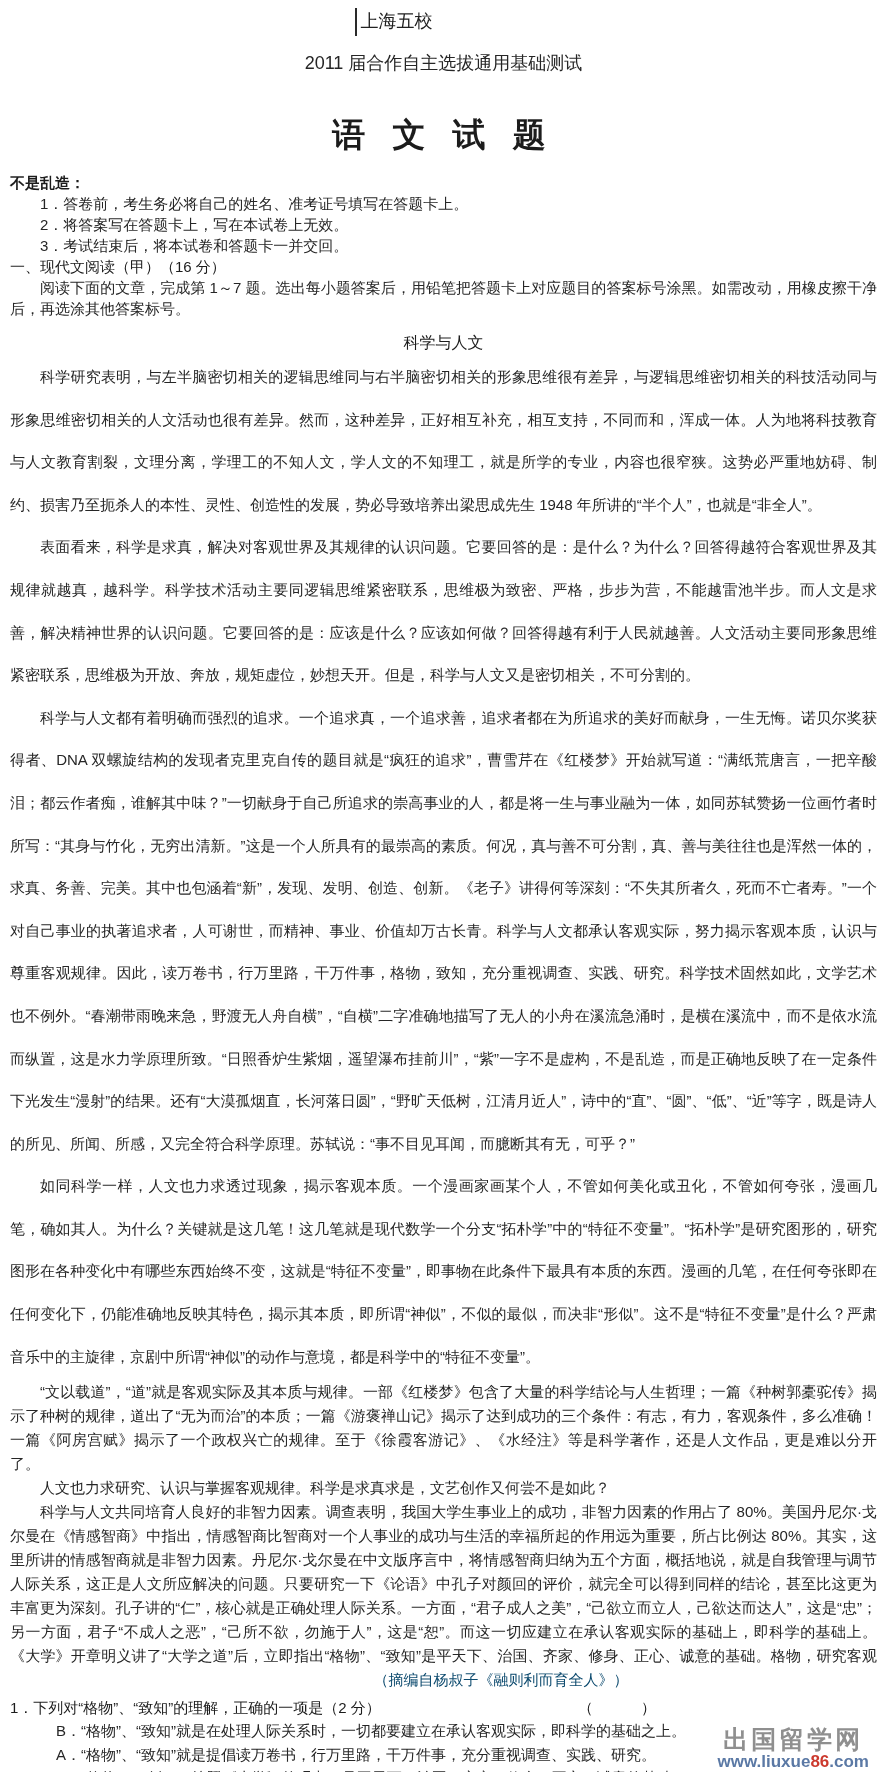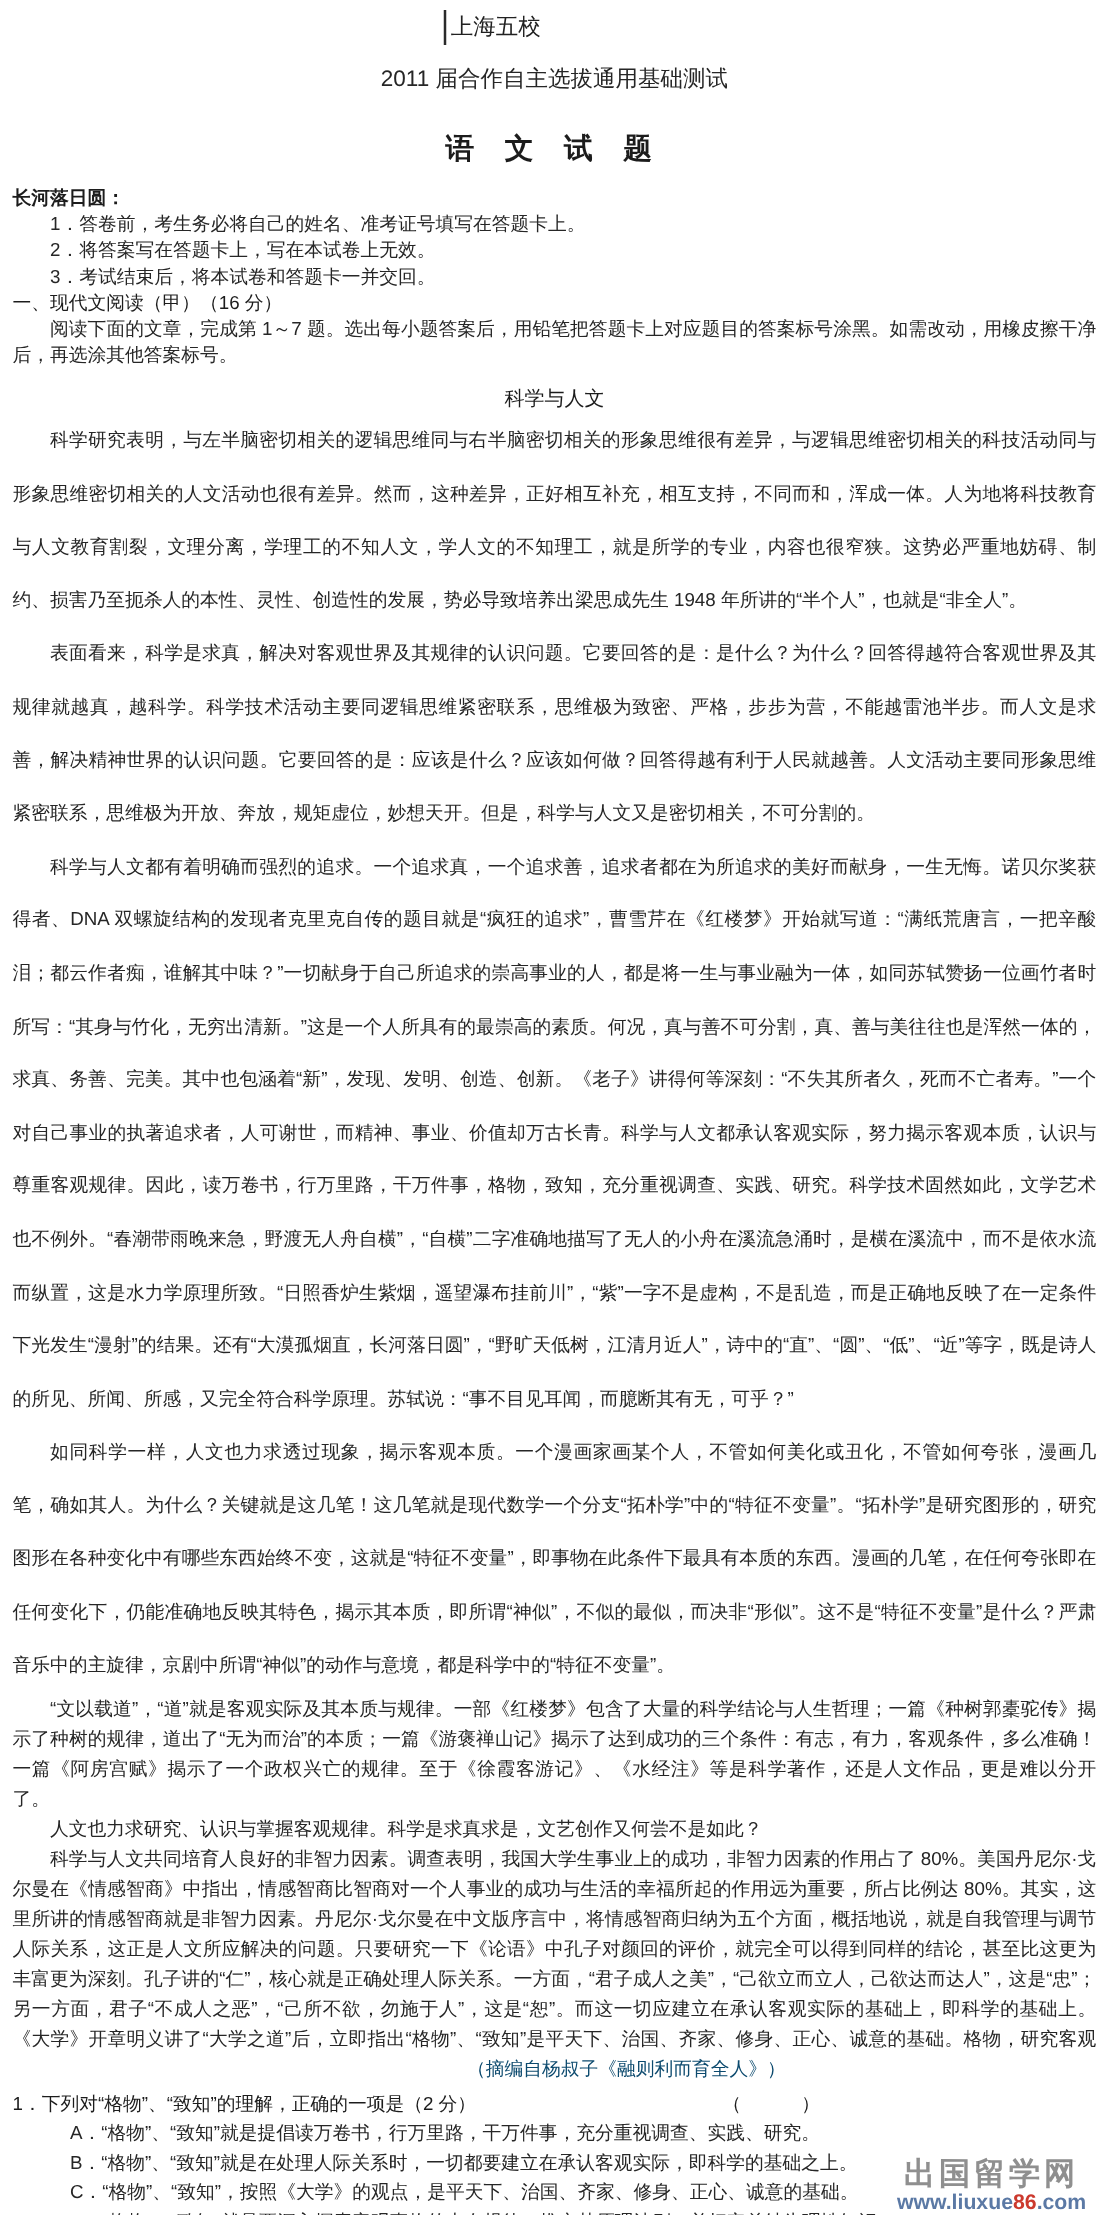"语 文 试 题" .main-title { font-size: 23px -> 33px; margin-top: 28px -> 38px }
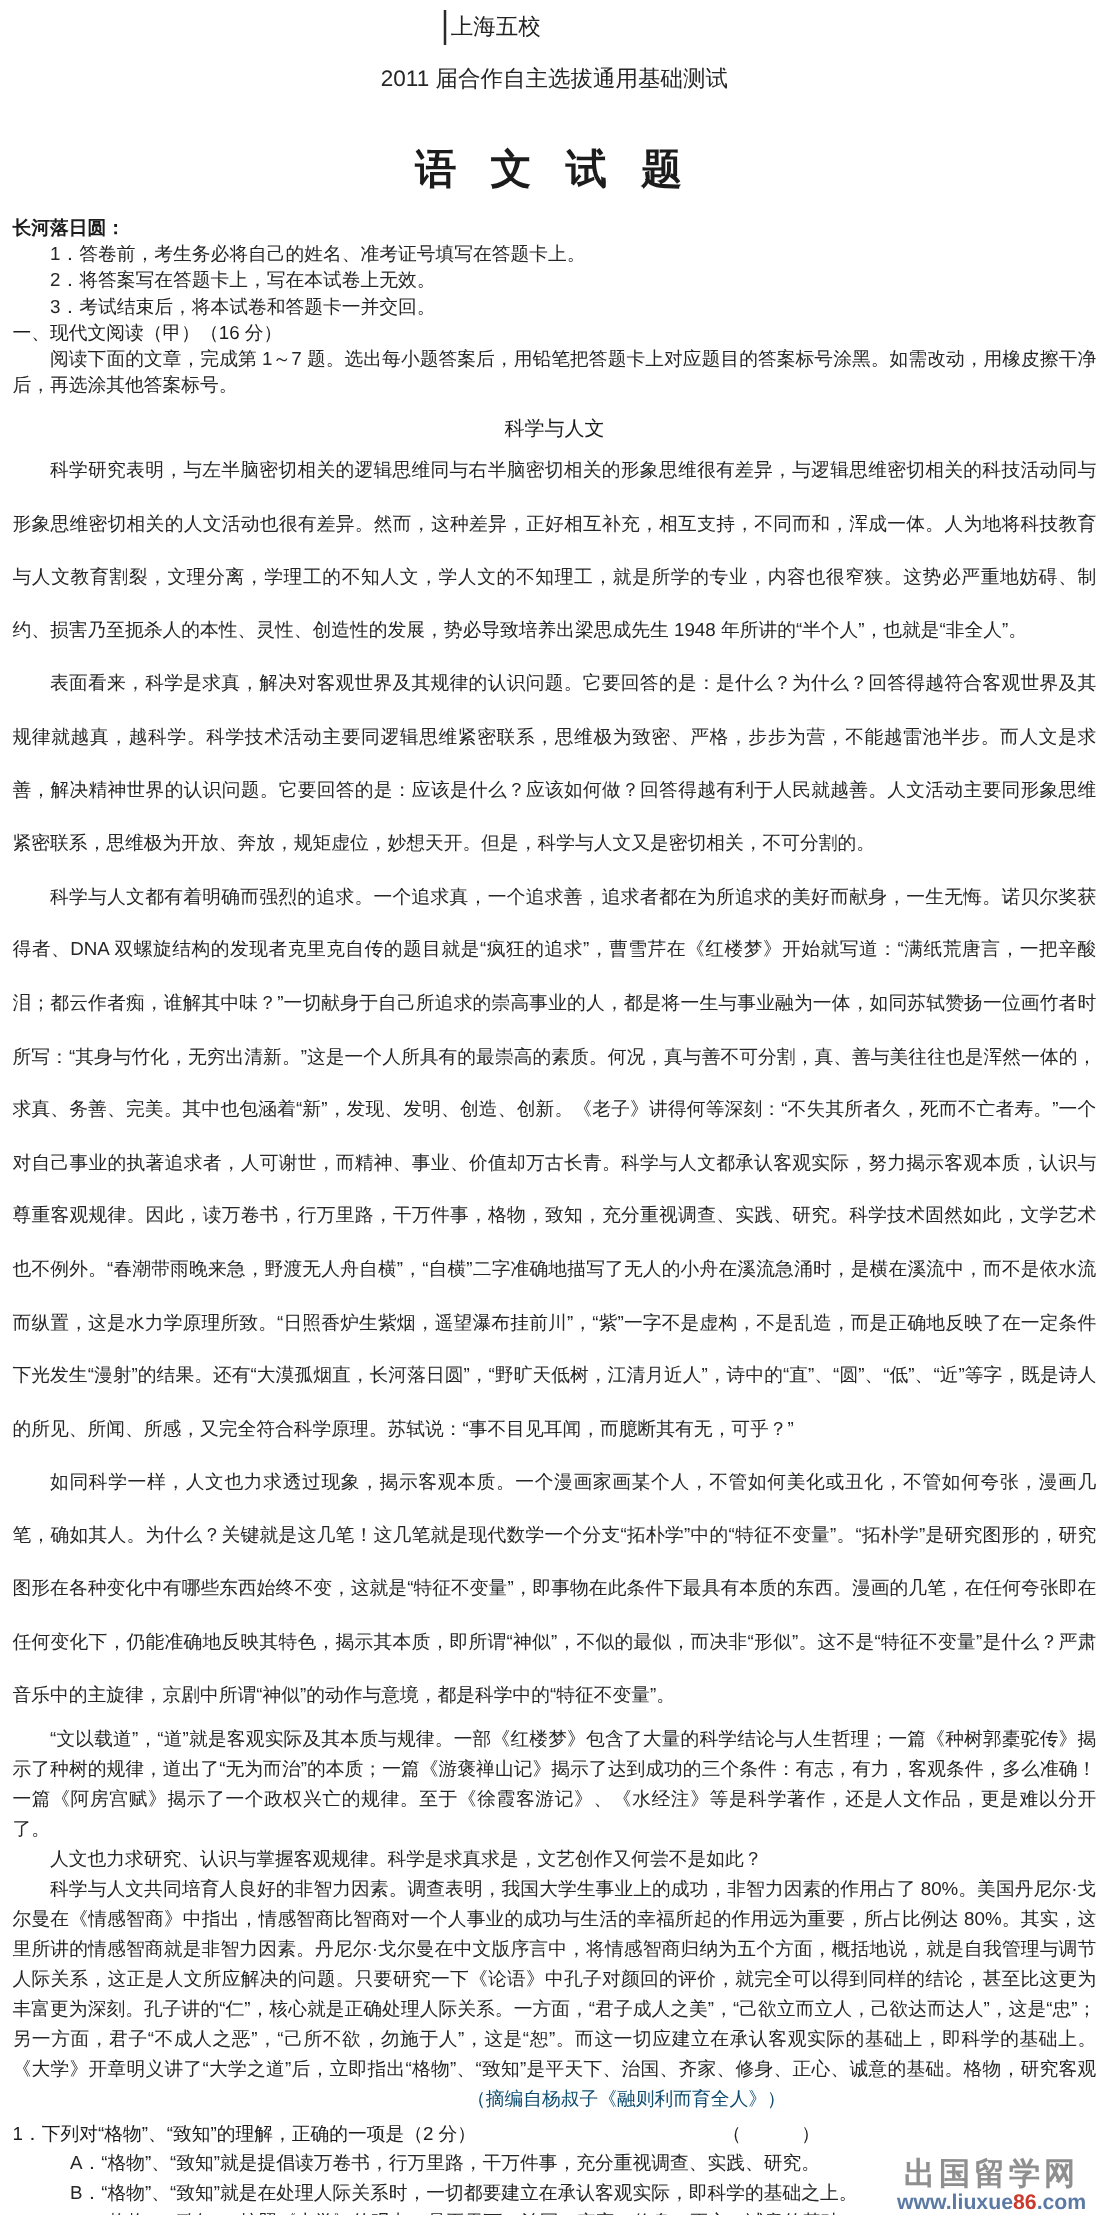"长河落日圆：" div.notice-label { text: 长河落日圆 -> 不是乱造 }
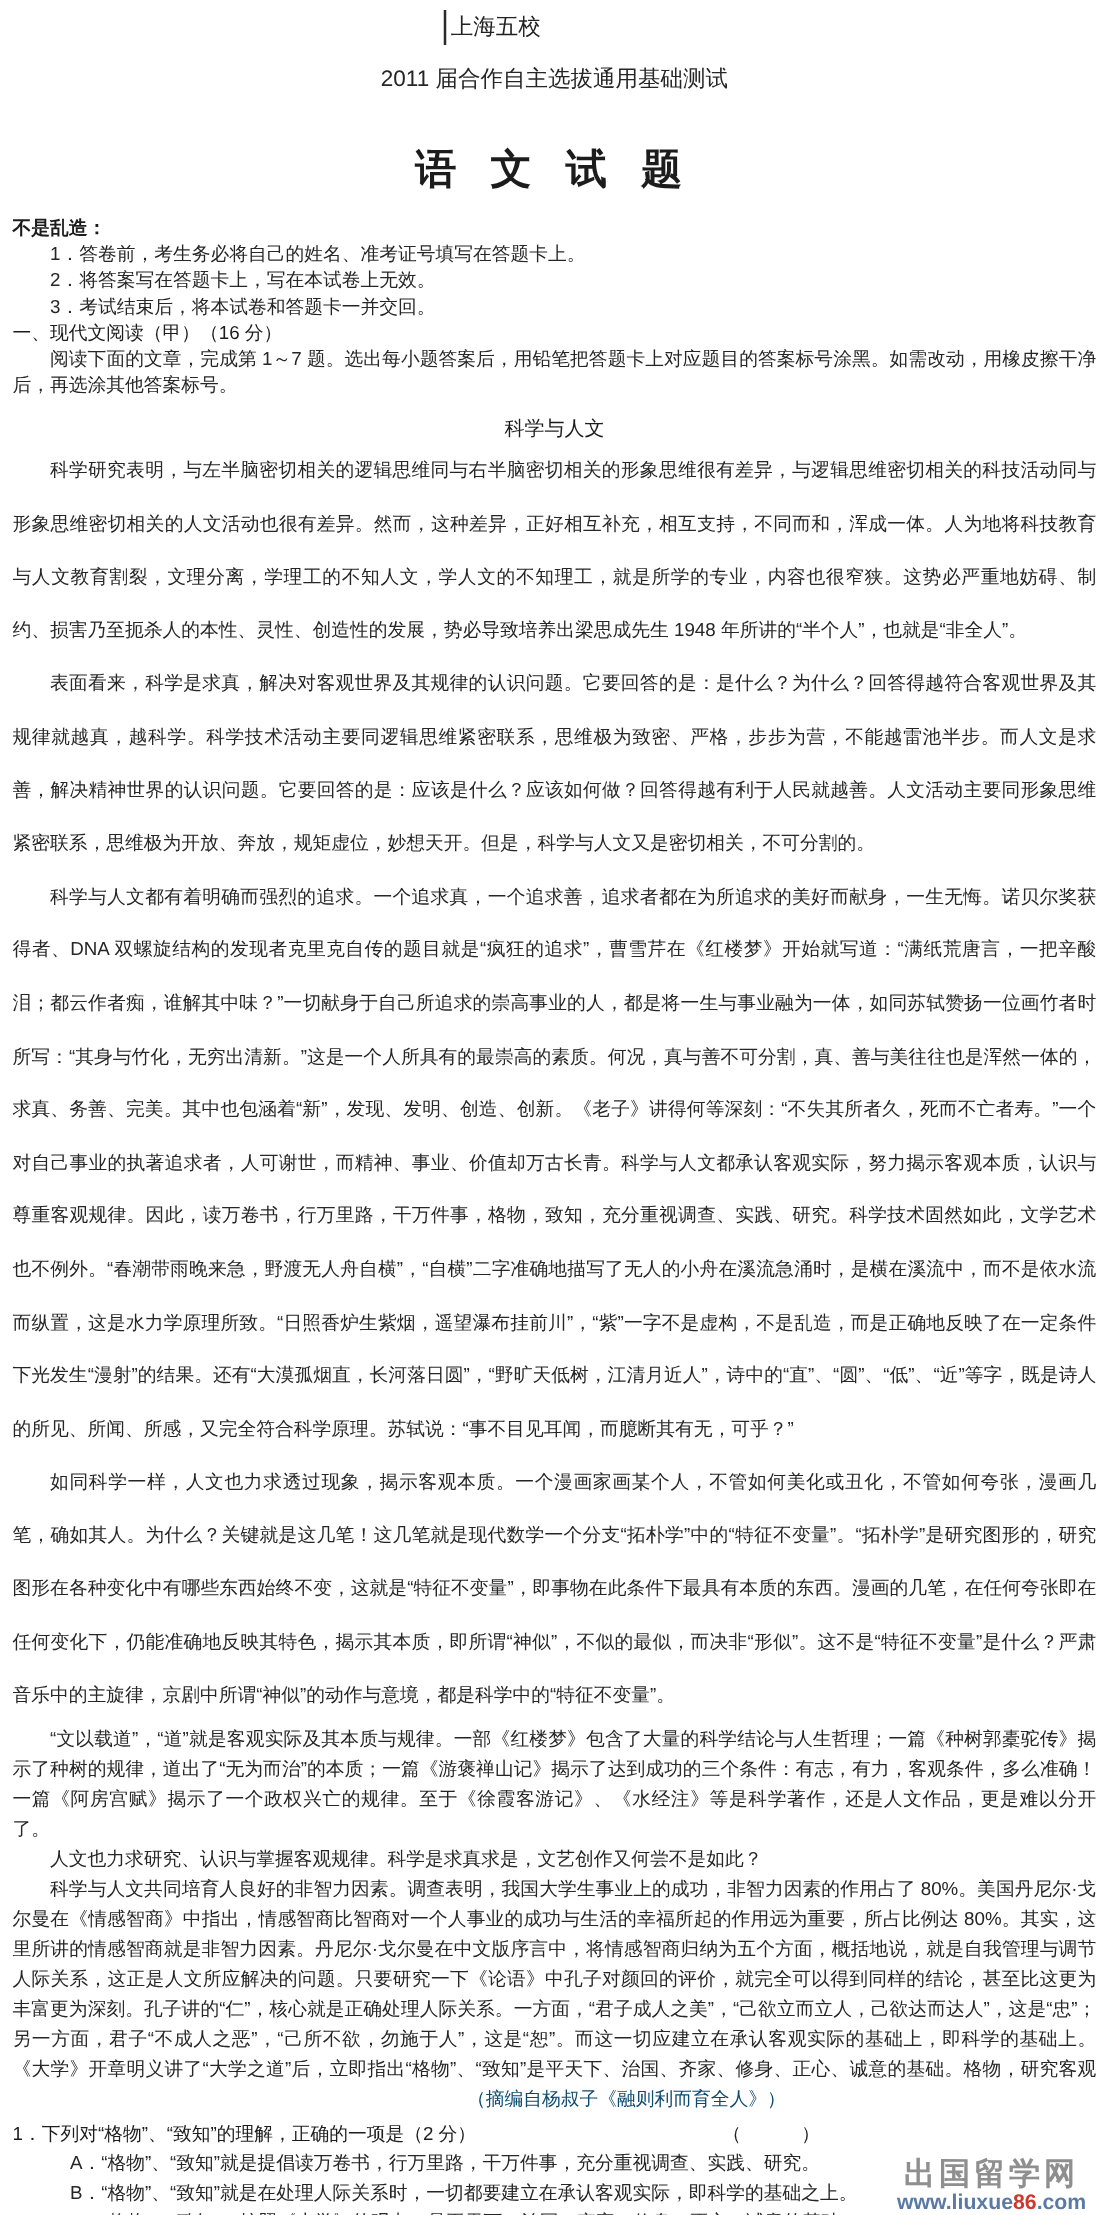"A．“格物”、“致知”就是提倡读万卷书，行万里路，干万件事，充分重视调查、实践、" div.option { order: before "B．“格物”、“致知”就是在处理人际关系时，一切都要建立在承认客观实际，即科学的" -> after "B．“格物”、“致知”就是在处理人际关系时，一切都要建立在承认客观实际，即科学的" }
